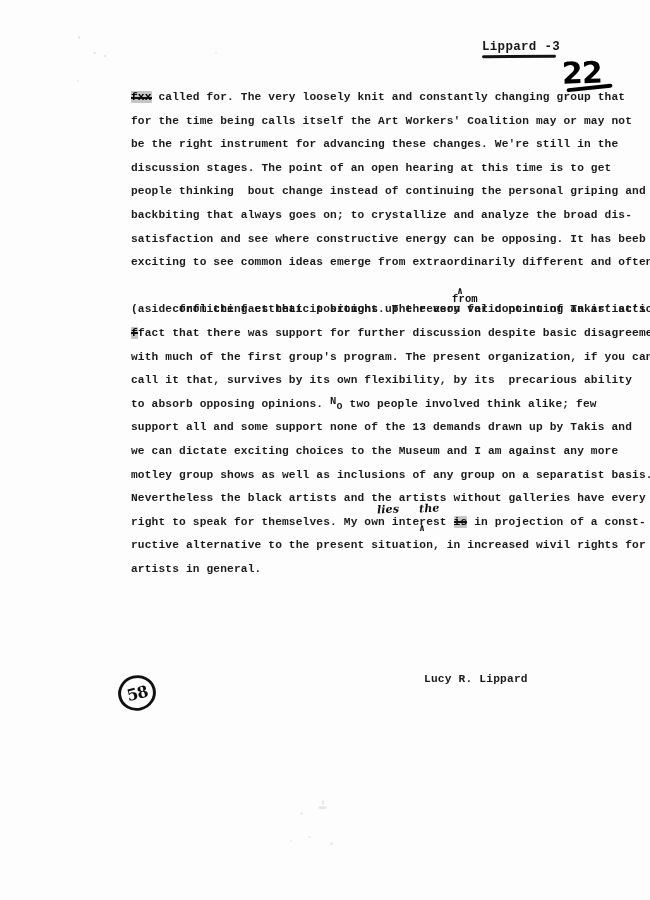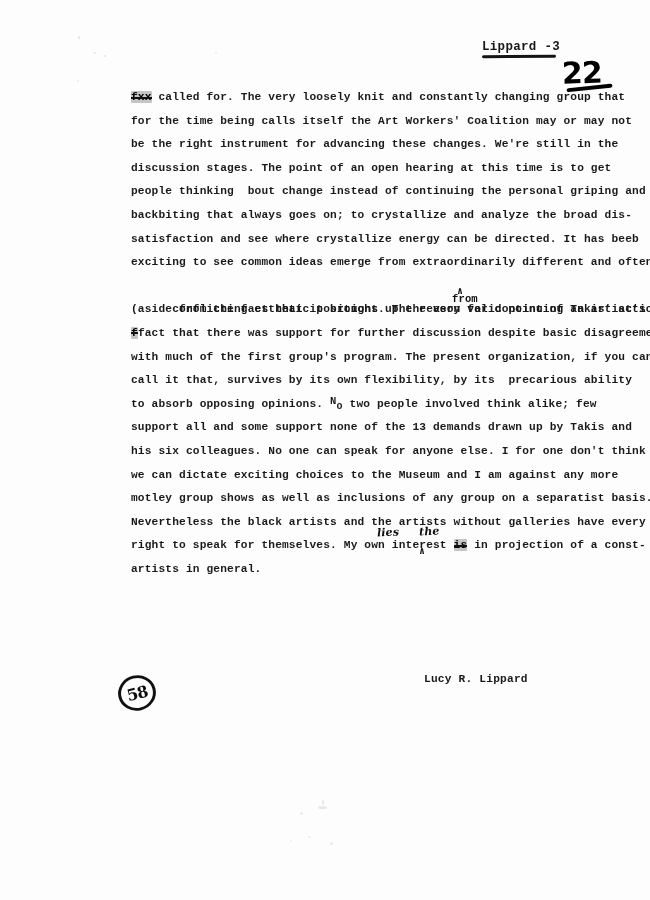"satisfaction and see where crystallize" div.tline { text: crystallize energy can be directed -> constructive energy can be opposing }
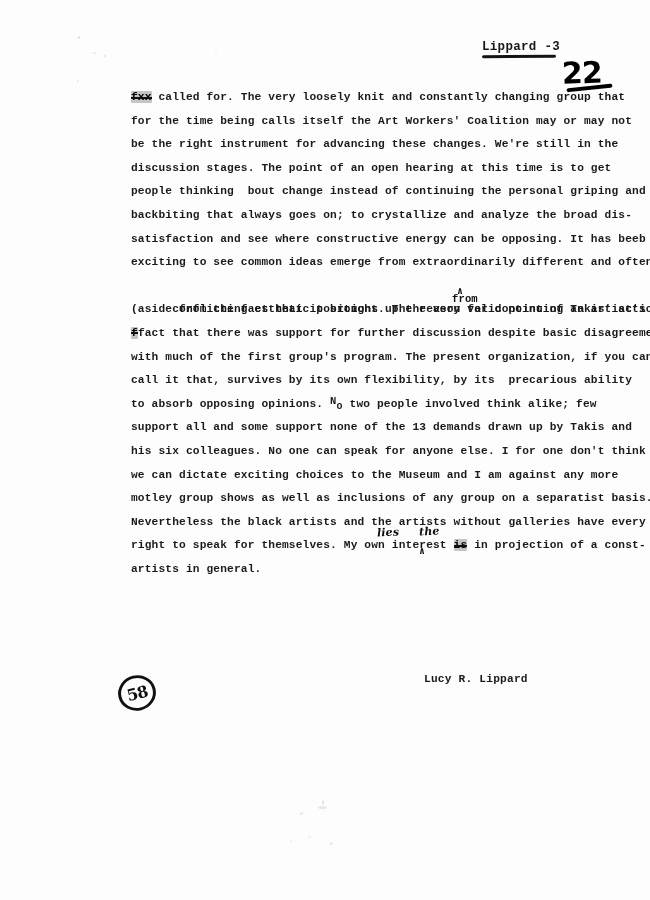"his six colleagues. No one" div.tline { html: <div>his six colleagues. No one can speak for anyone else. I for one don't think</div> -> none }
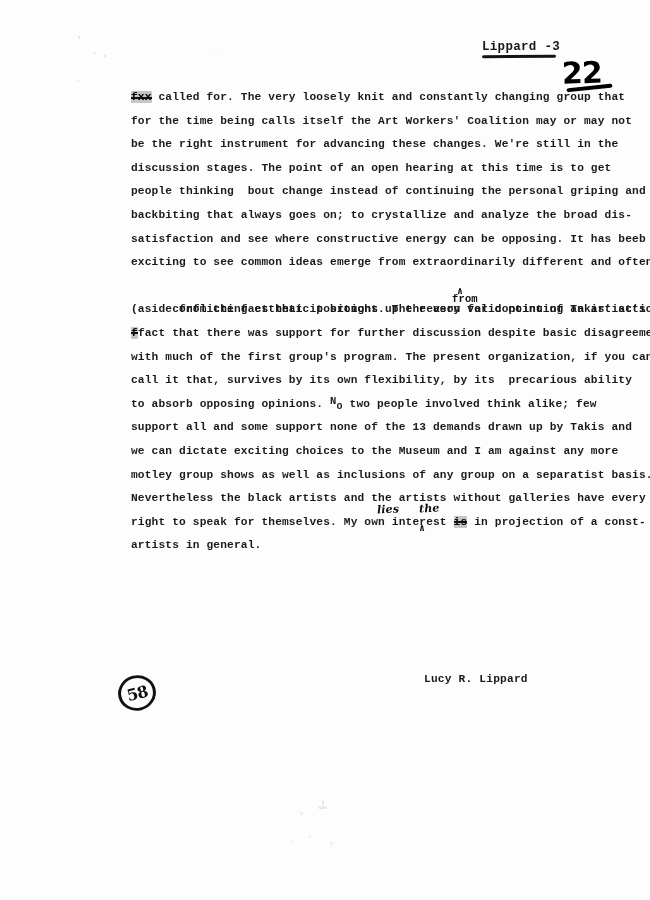"ructive alternative to the present" div.tline { html: none -> <div>ructive alternative to the present situation, in increased wivil rights for</div> }
